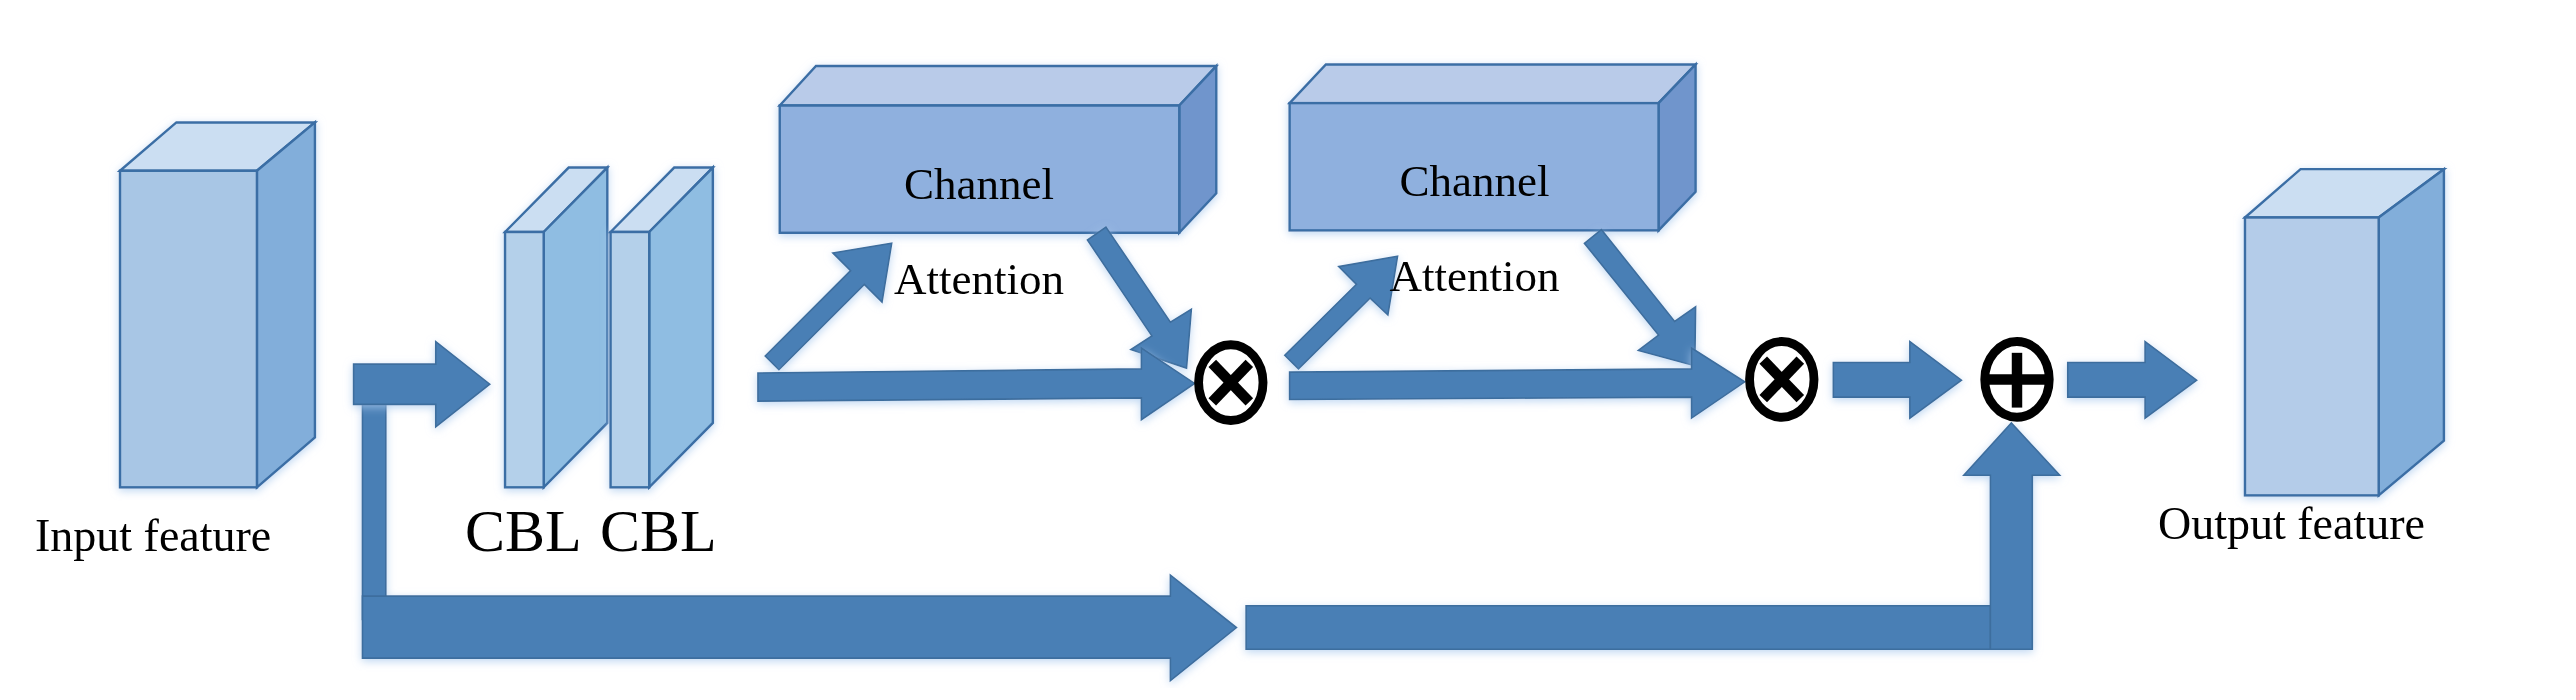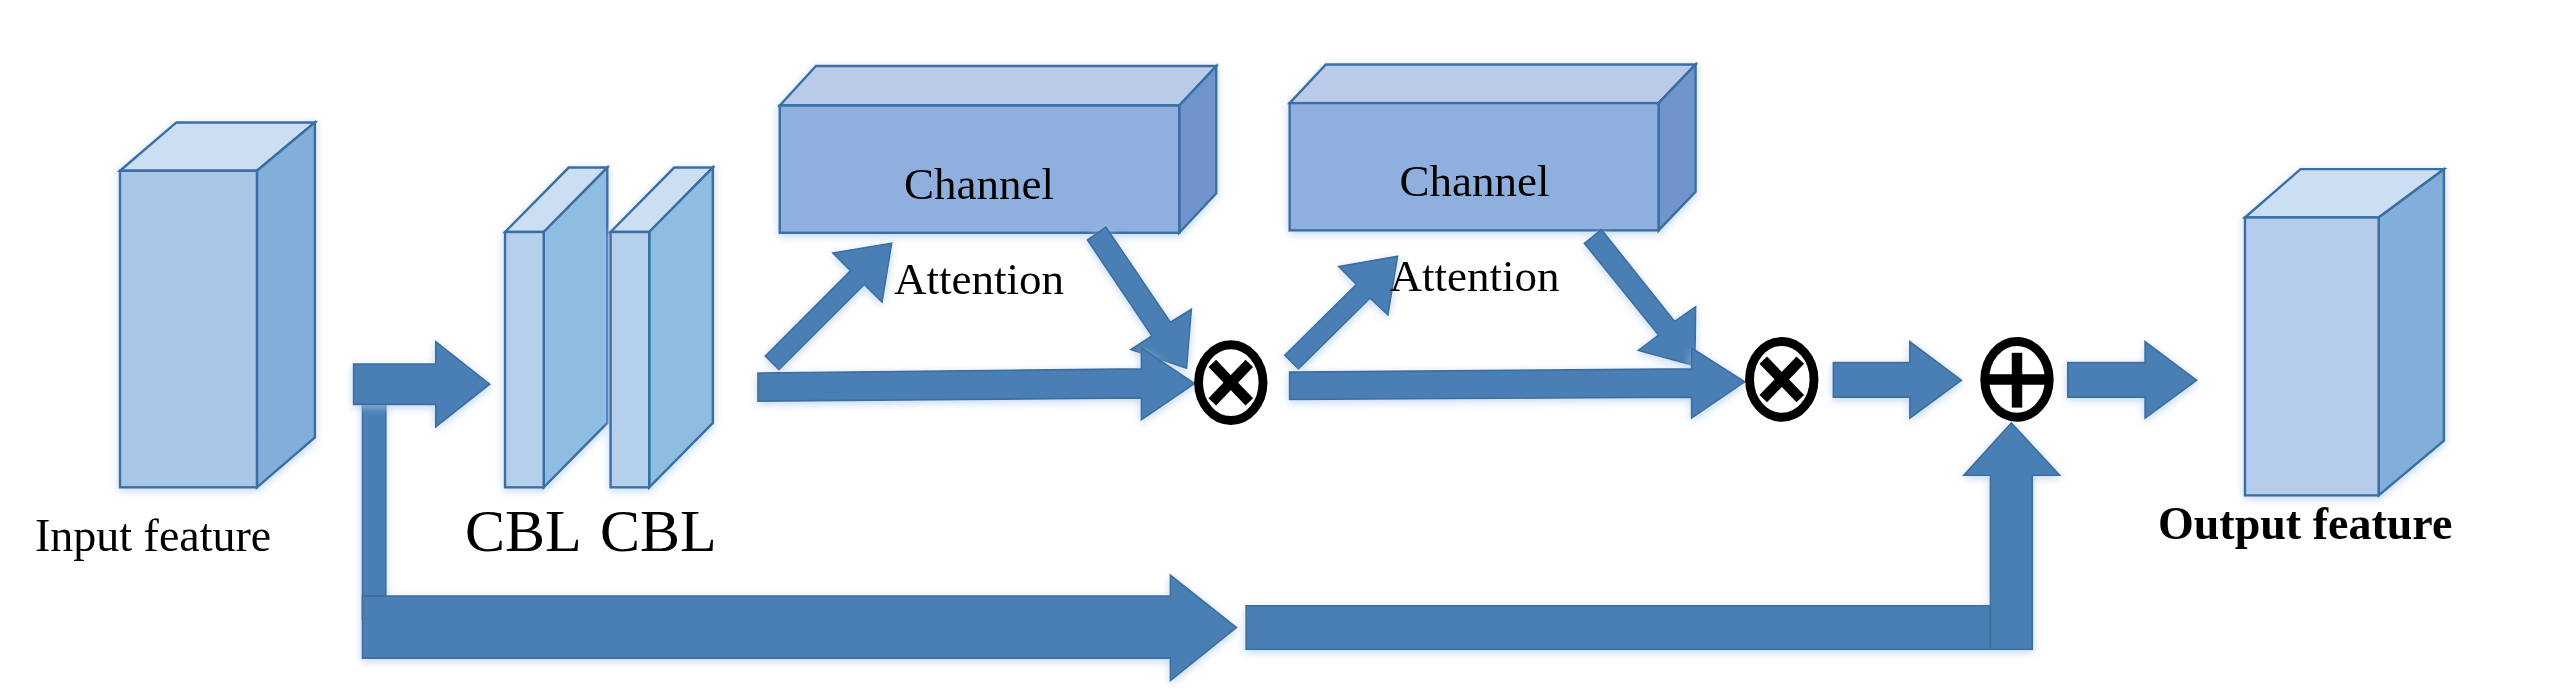"Output feature" div.lbl { font-weight: bold -> none }
